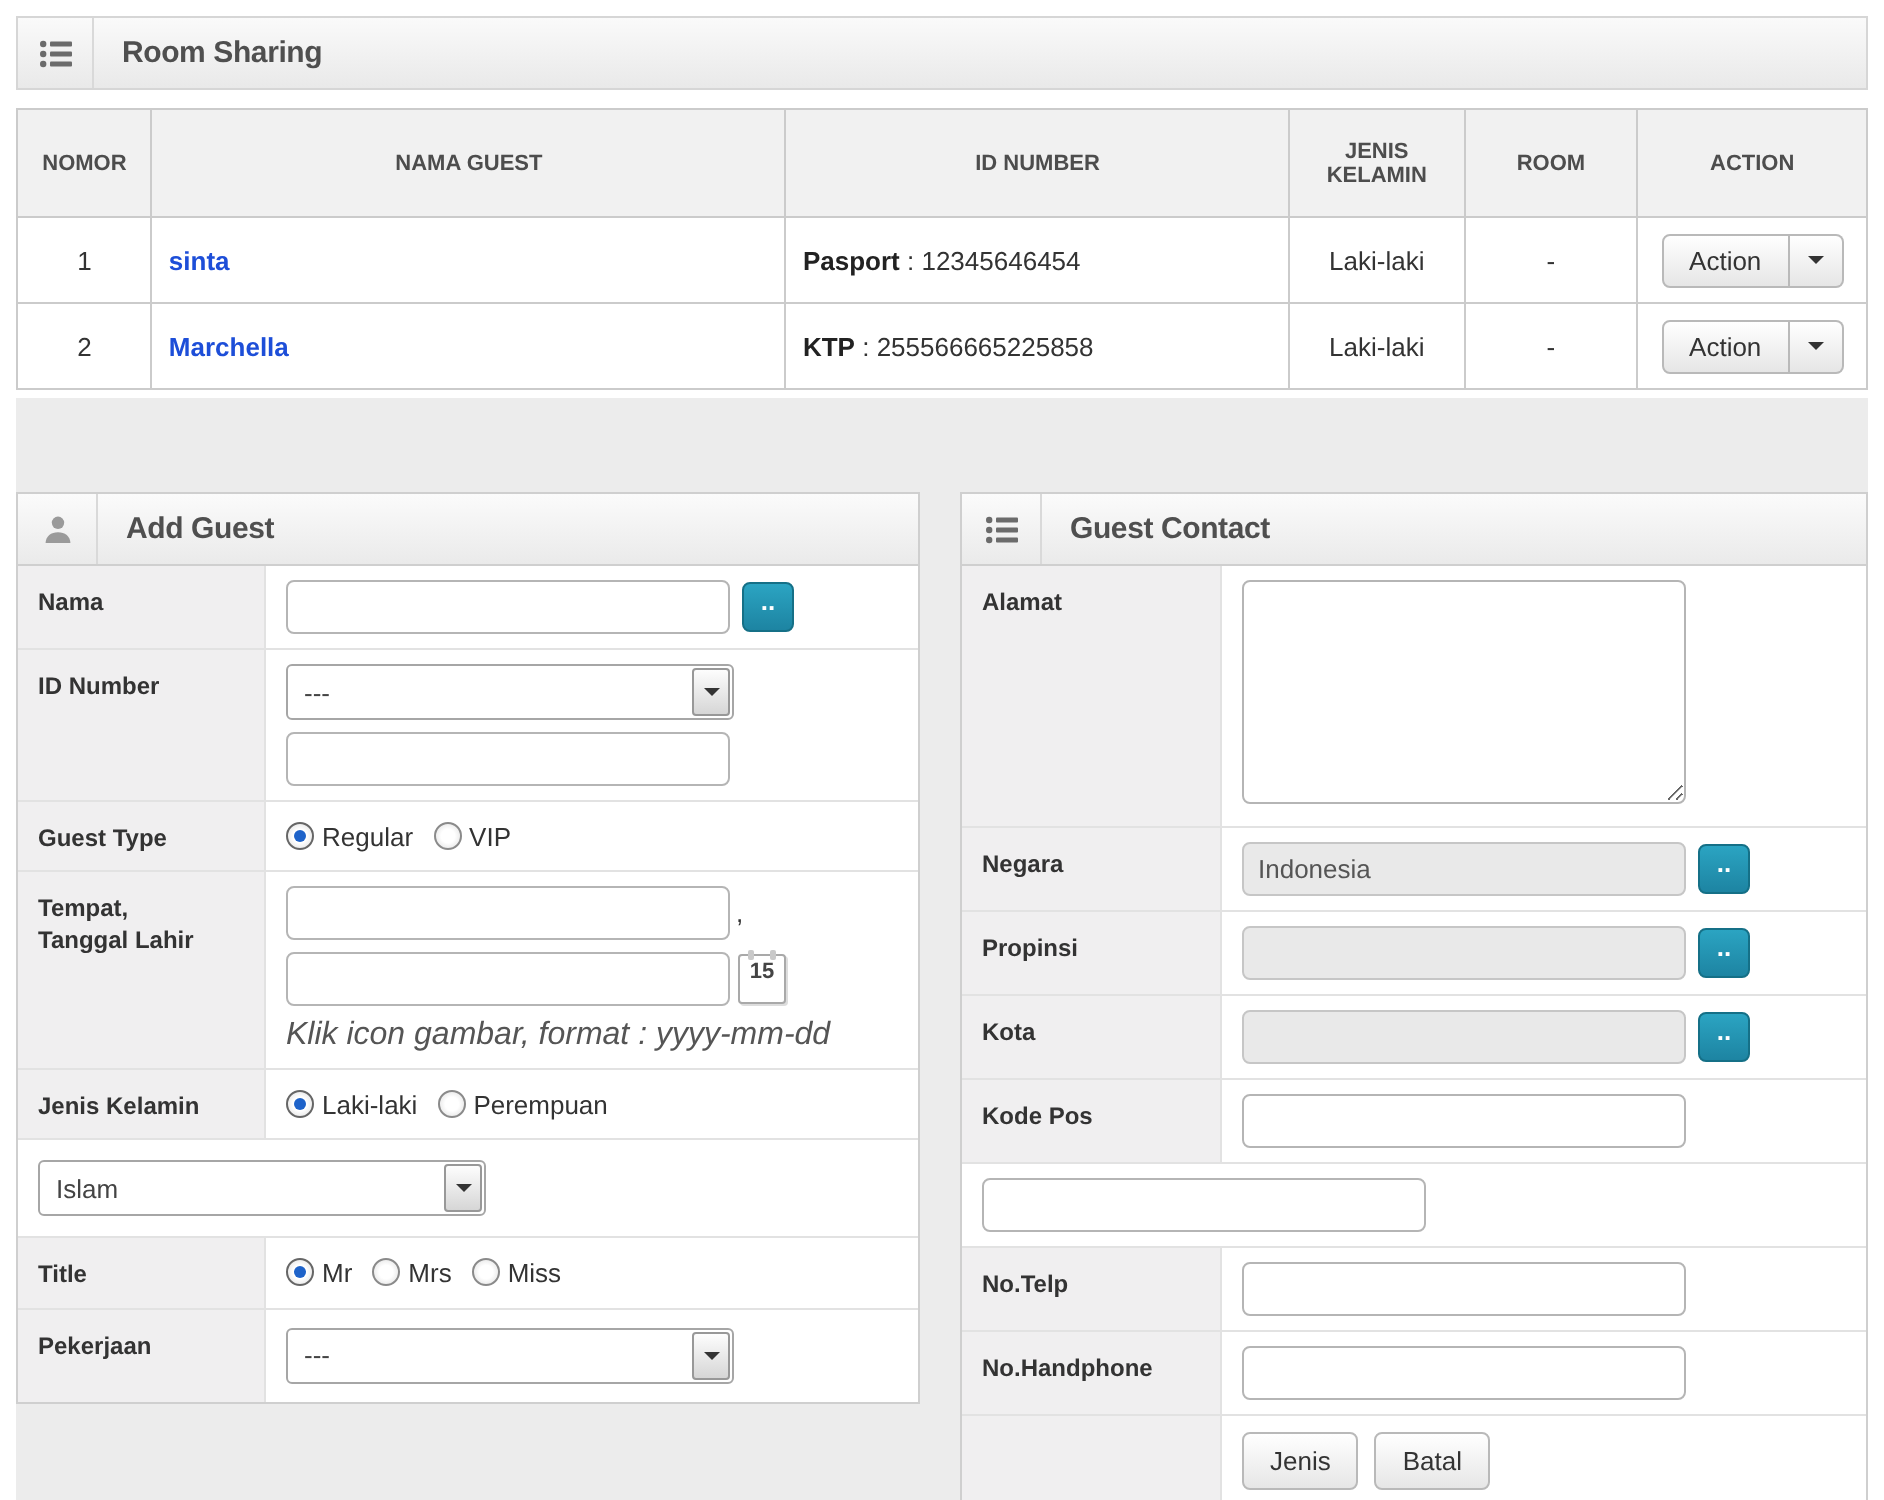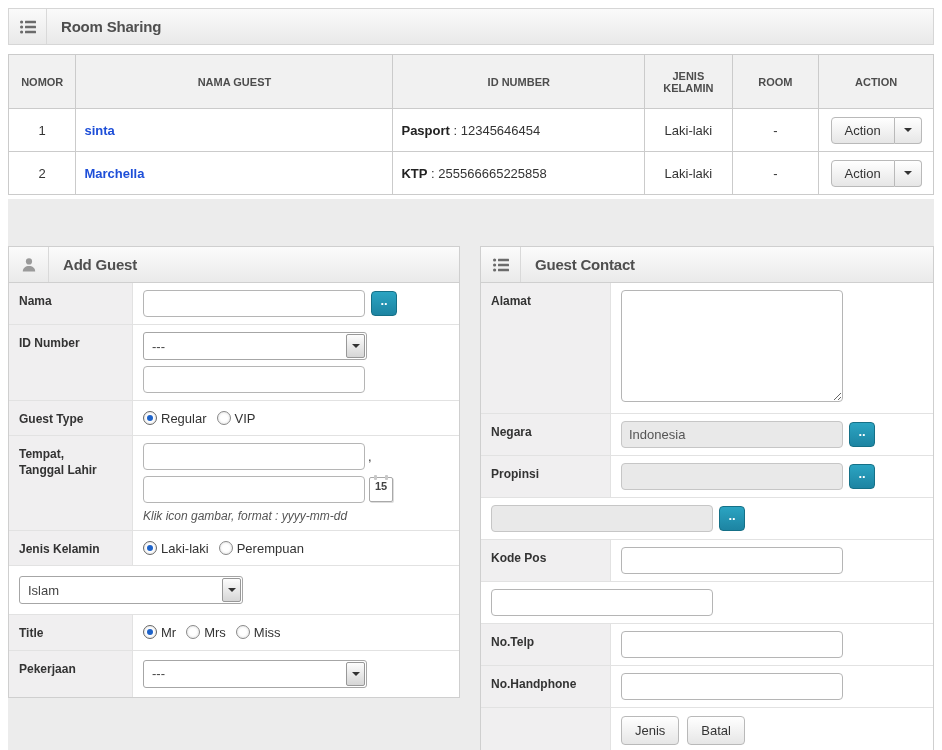"Klik icon gambar, format :" .hint { font-size: 12px -> 16px }
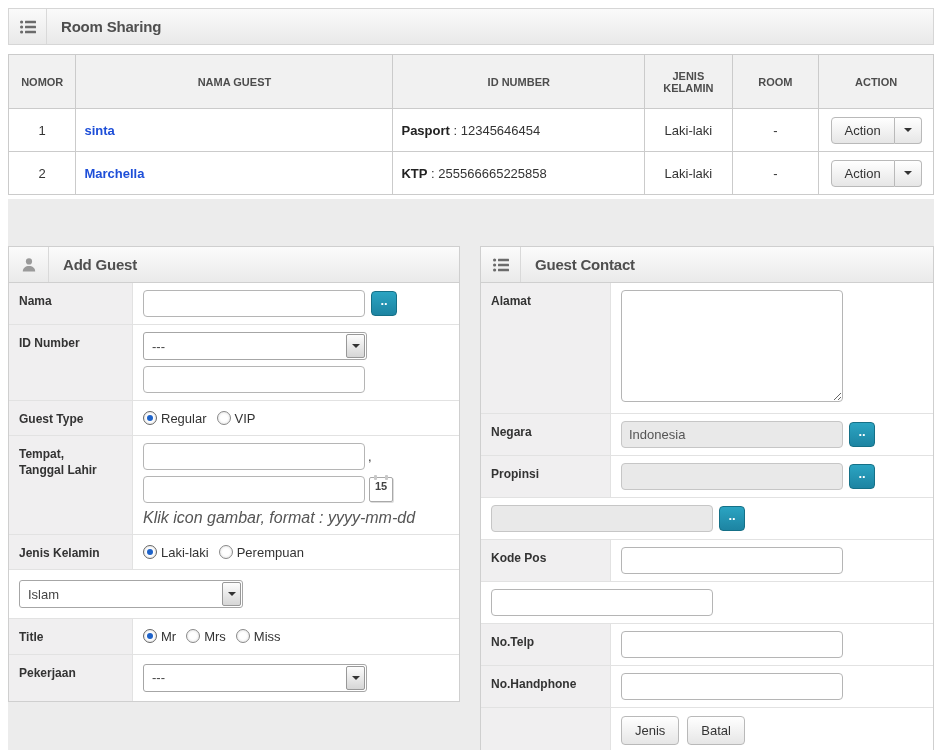"Kota" div.form-label { html: none -> <div>Kota</div> }
